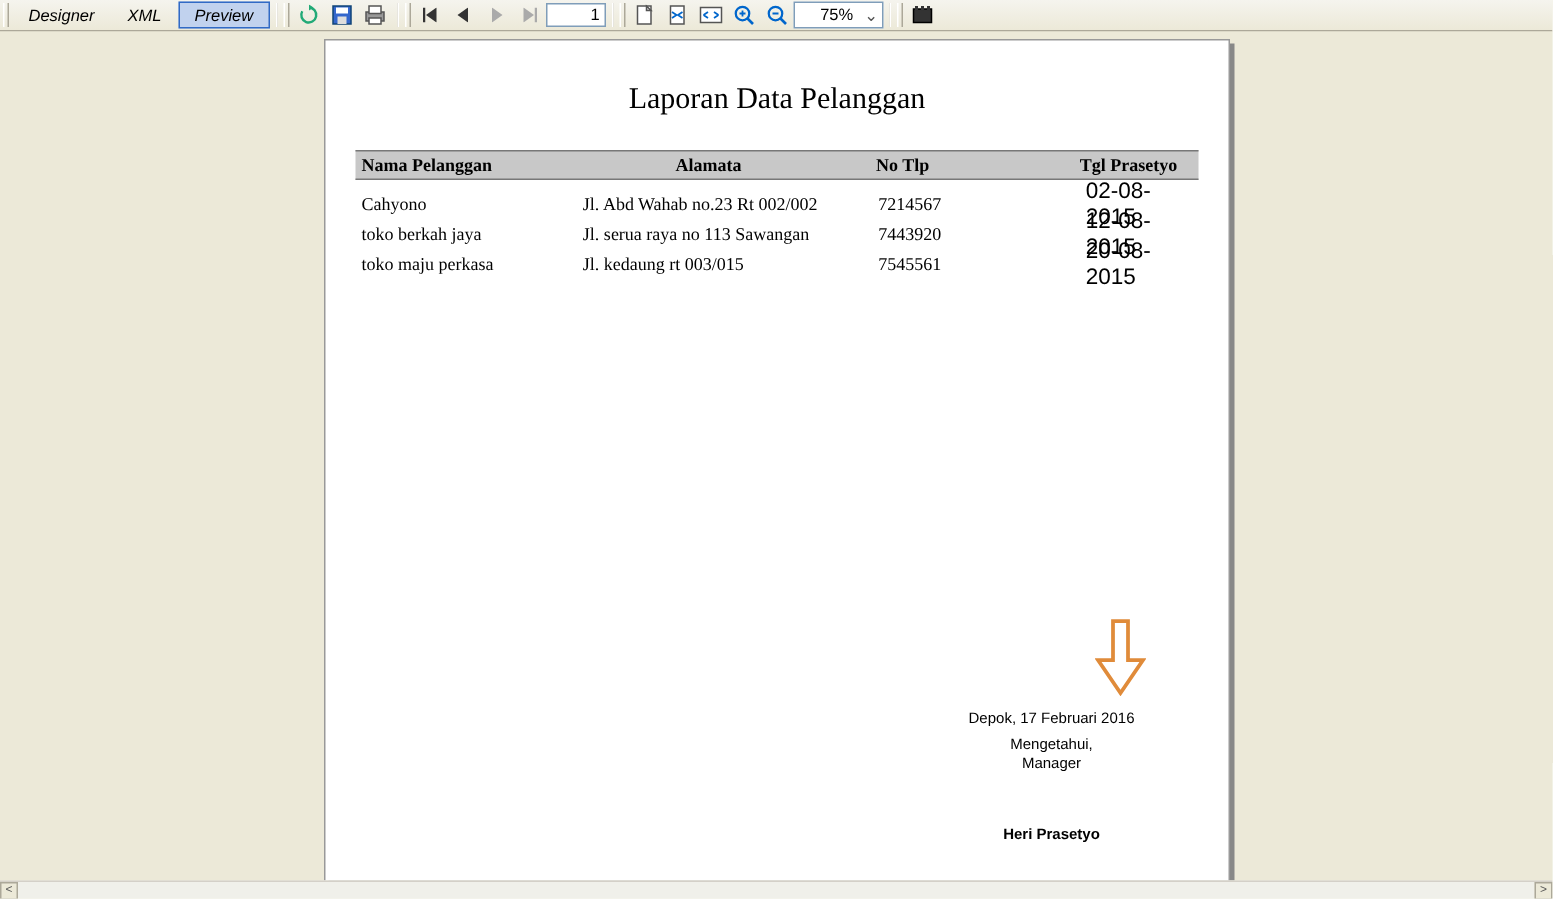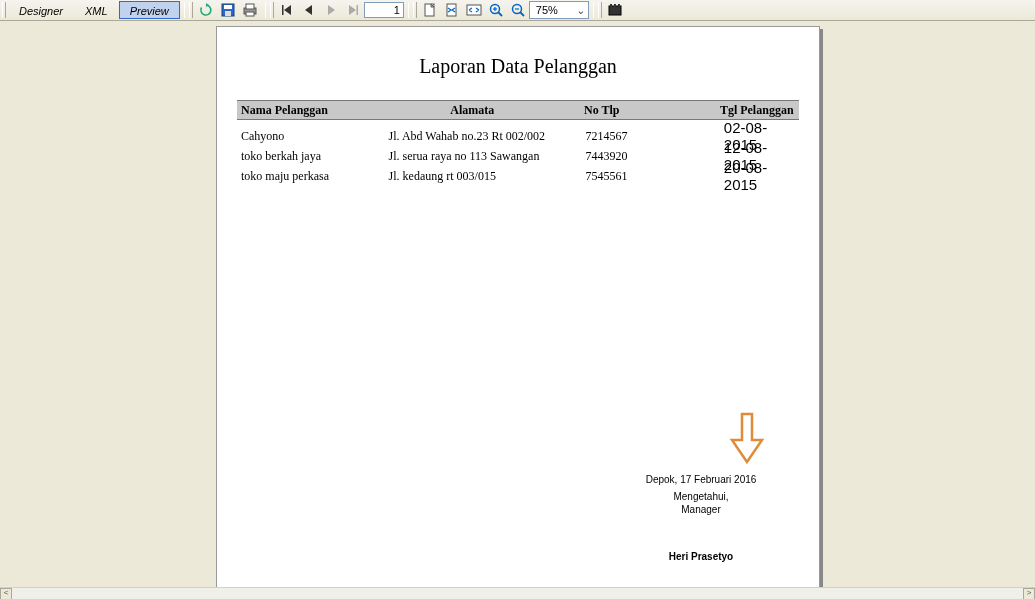"75%" .zoom-select { padding-left: 6px -> 17px }
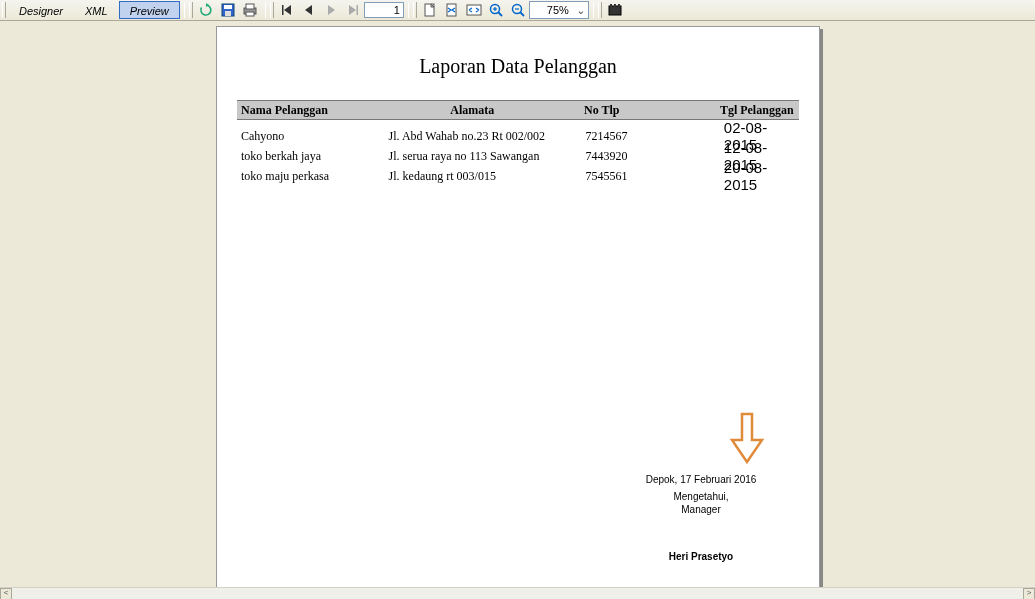"Tgl Pelanggan" div.c4 { text: Pelanggan -> Prasetyo }
